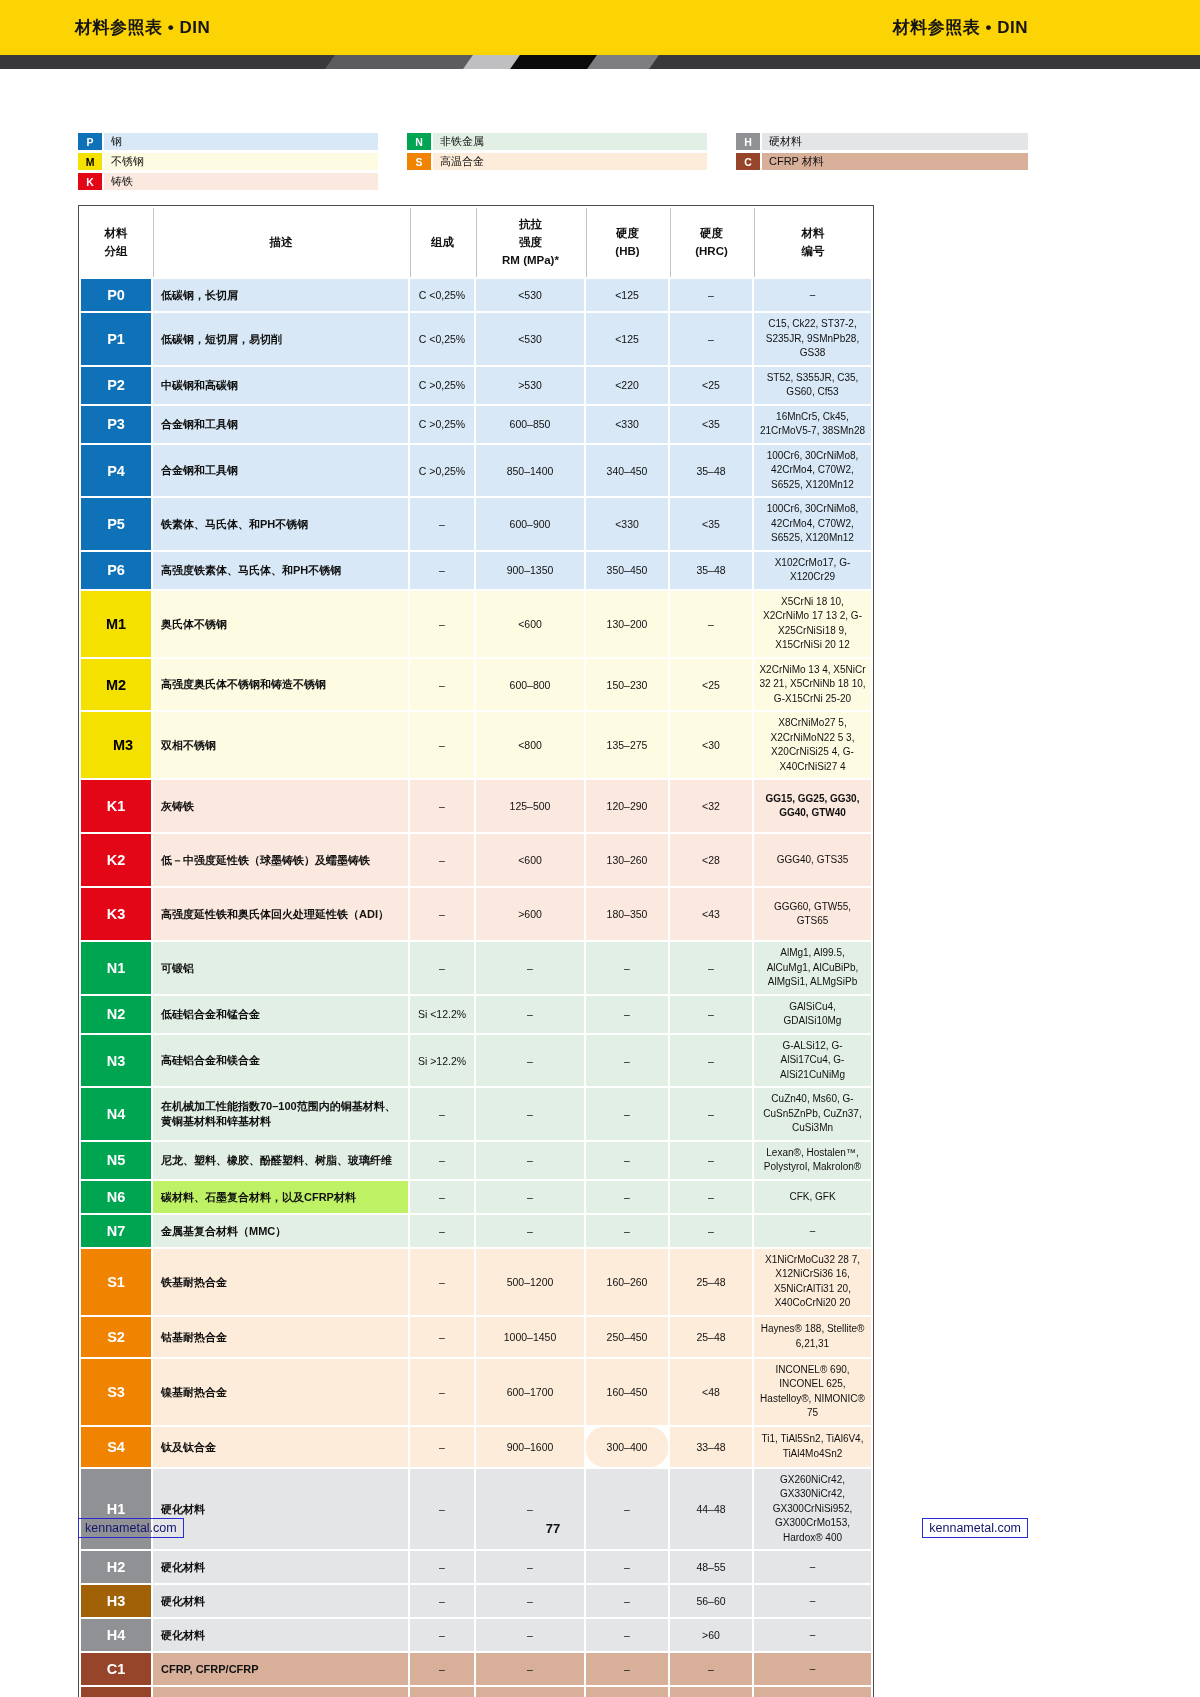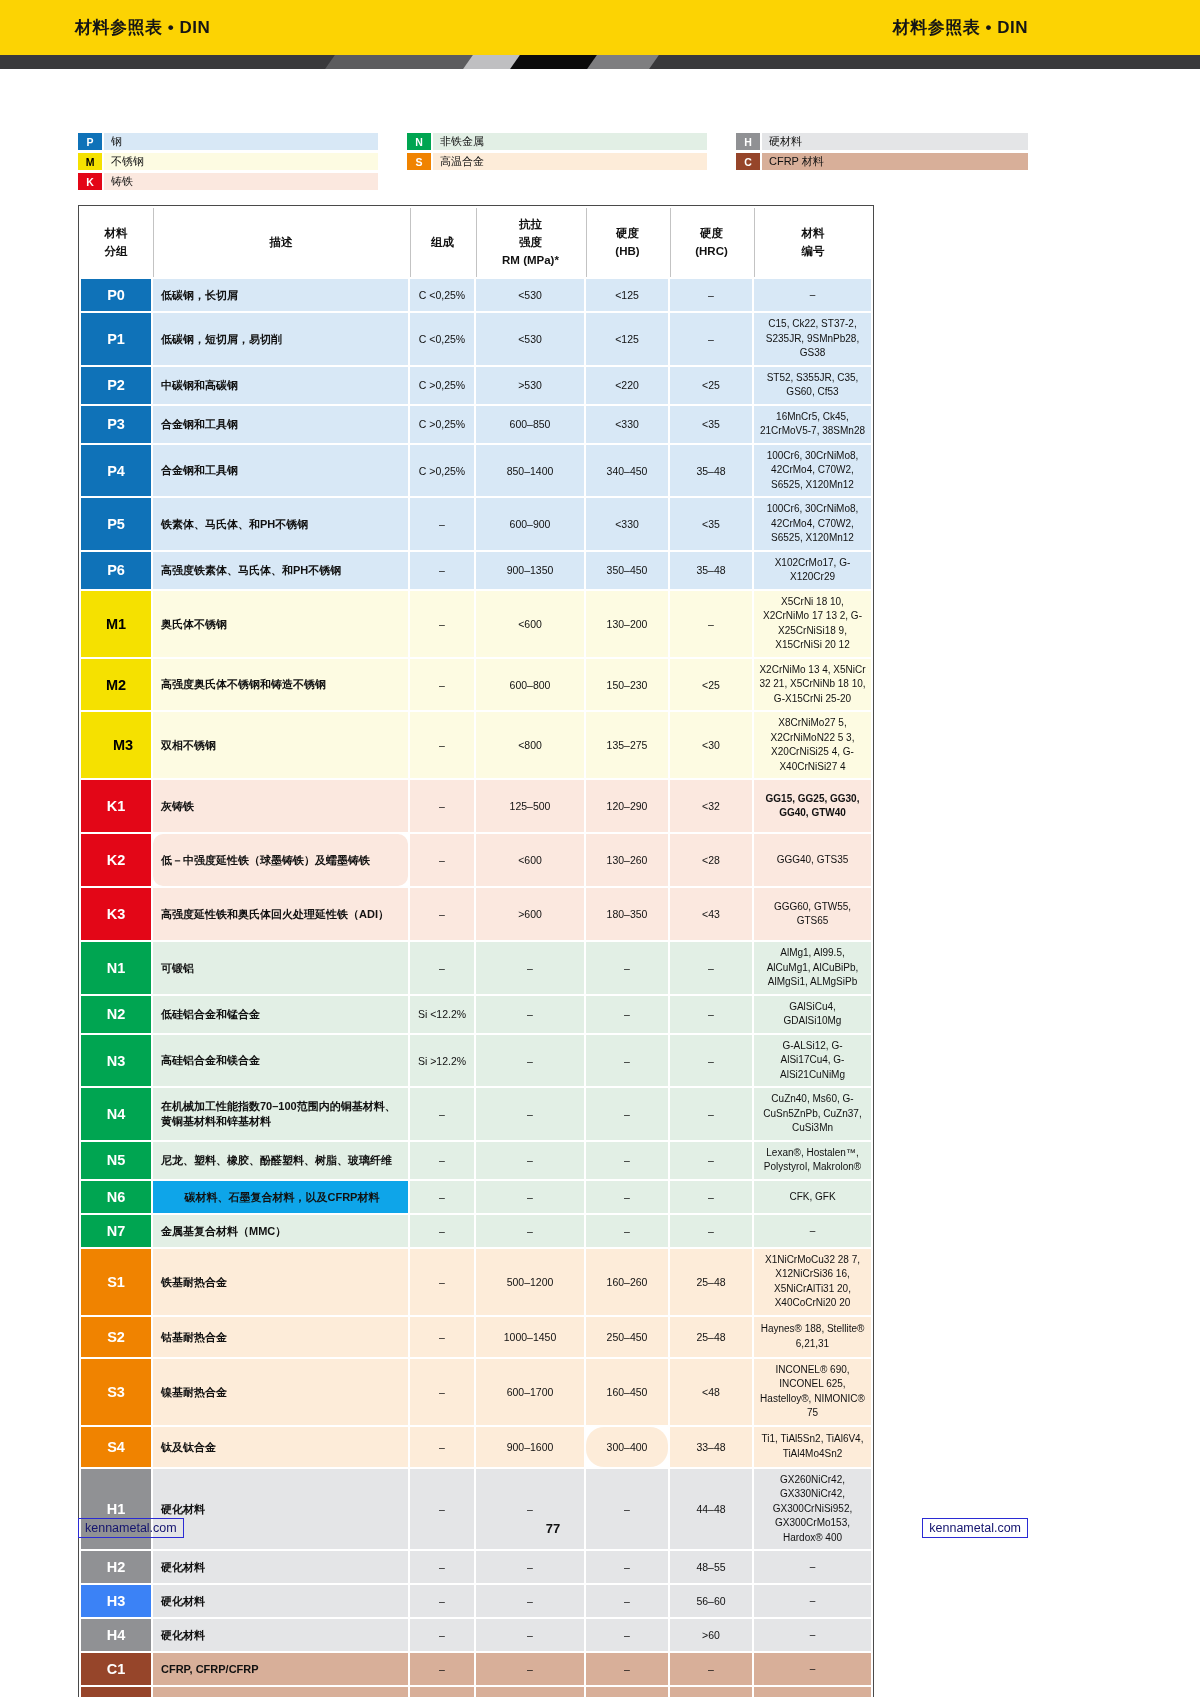"低－中强度延性铁（球墨铸铁）及蠕墨铸铁" td.cell-desc { border-radius: 10px -> none }
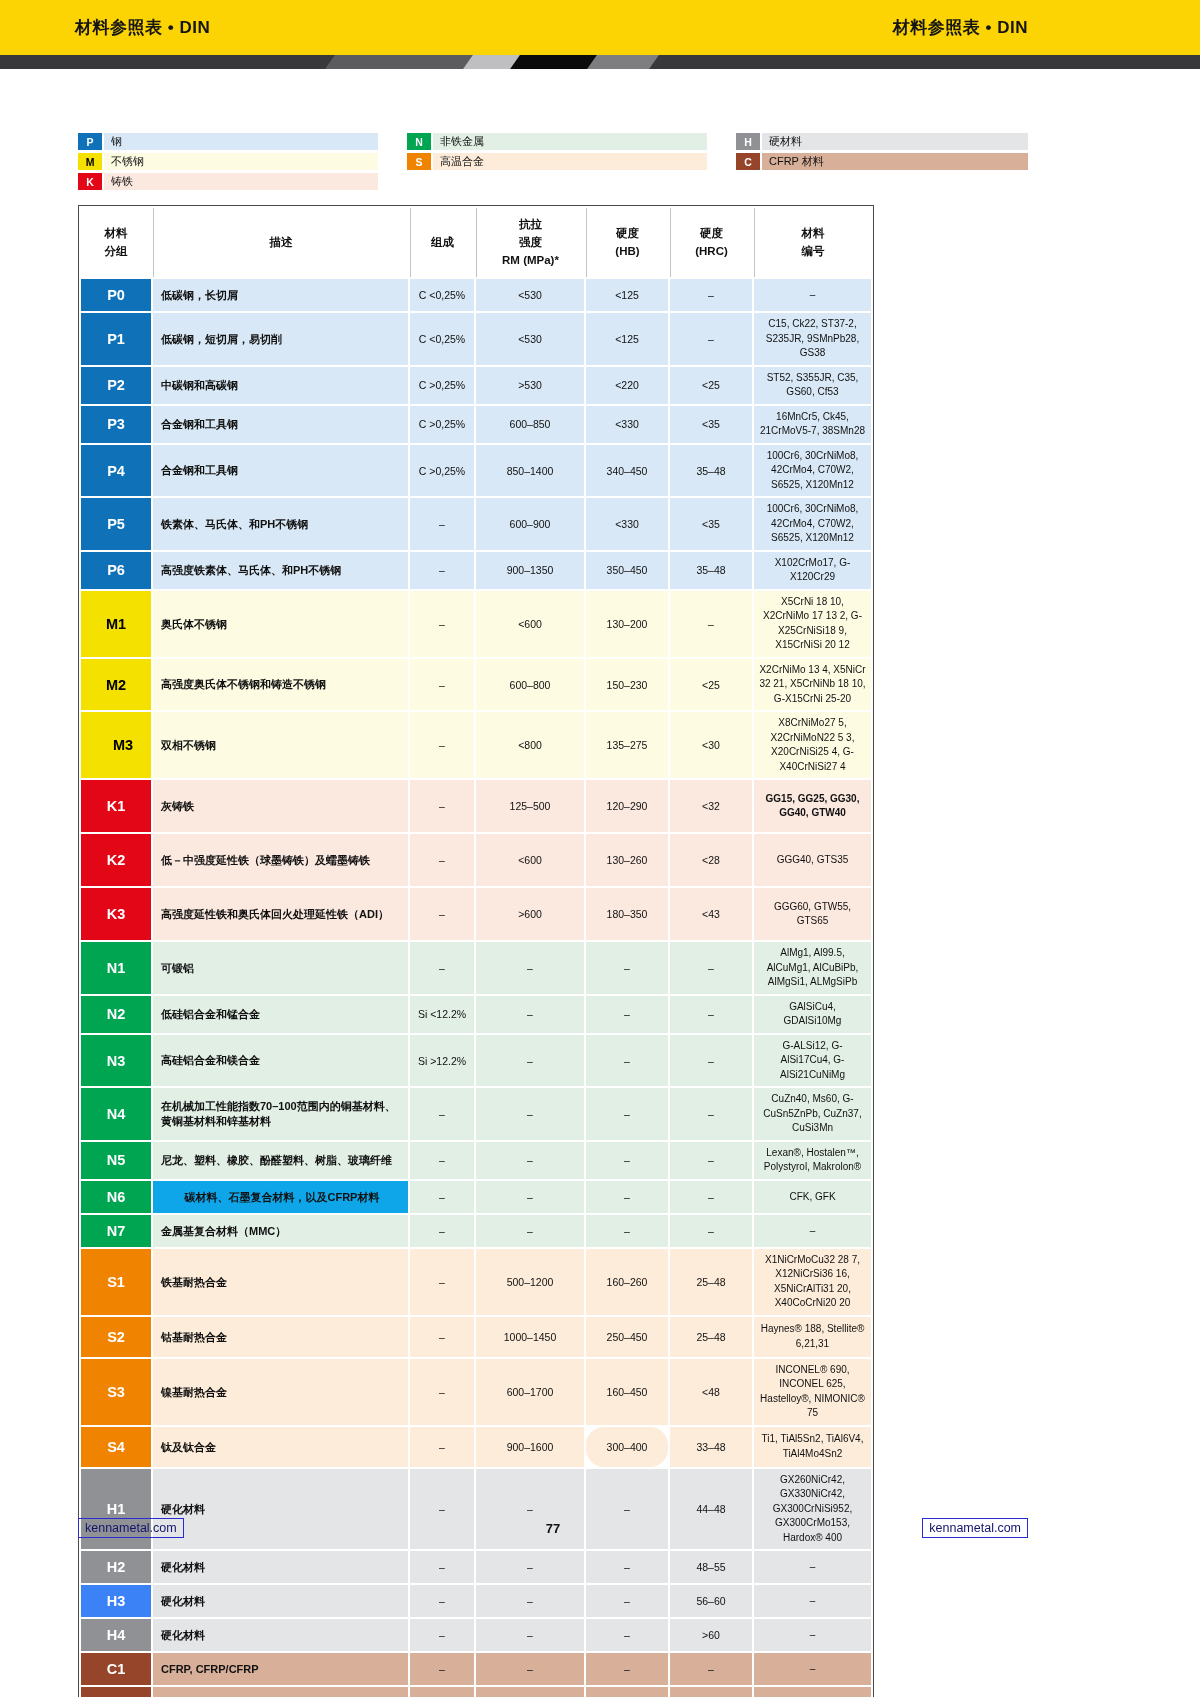"碳材料、石墨复合材料，以及CFRP材料" td.cell-desc { background: #0ea5e9 -> #bef264; text-align: center -> none }
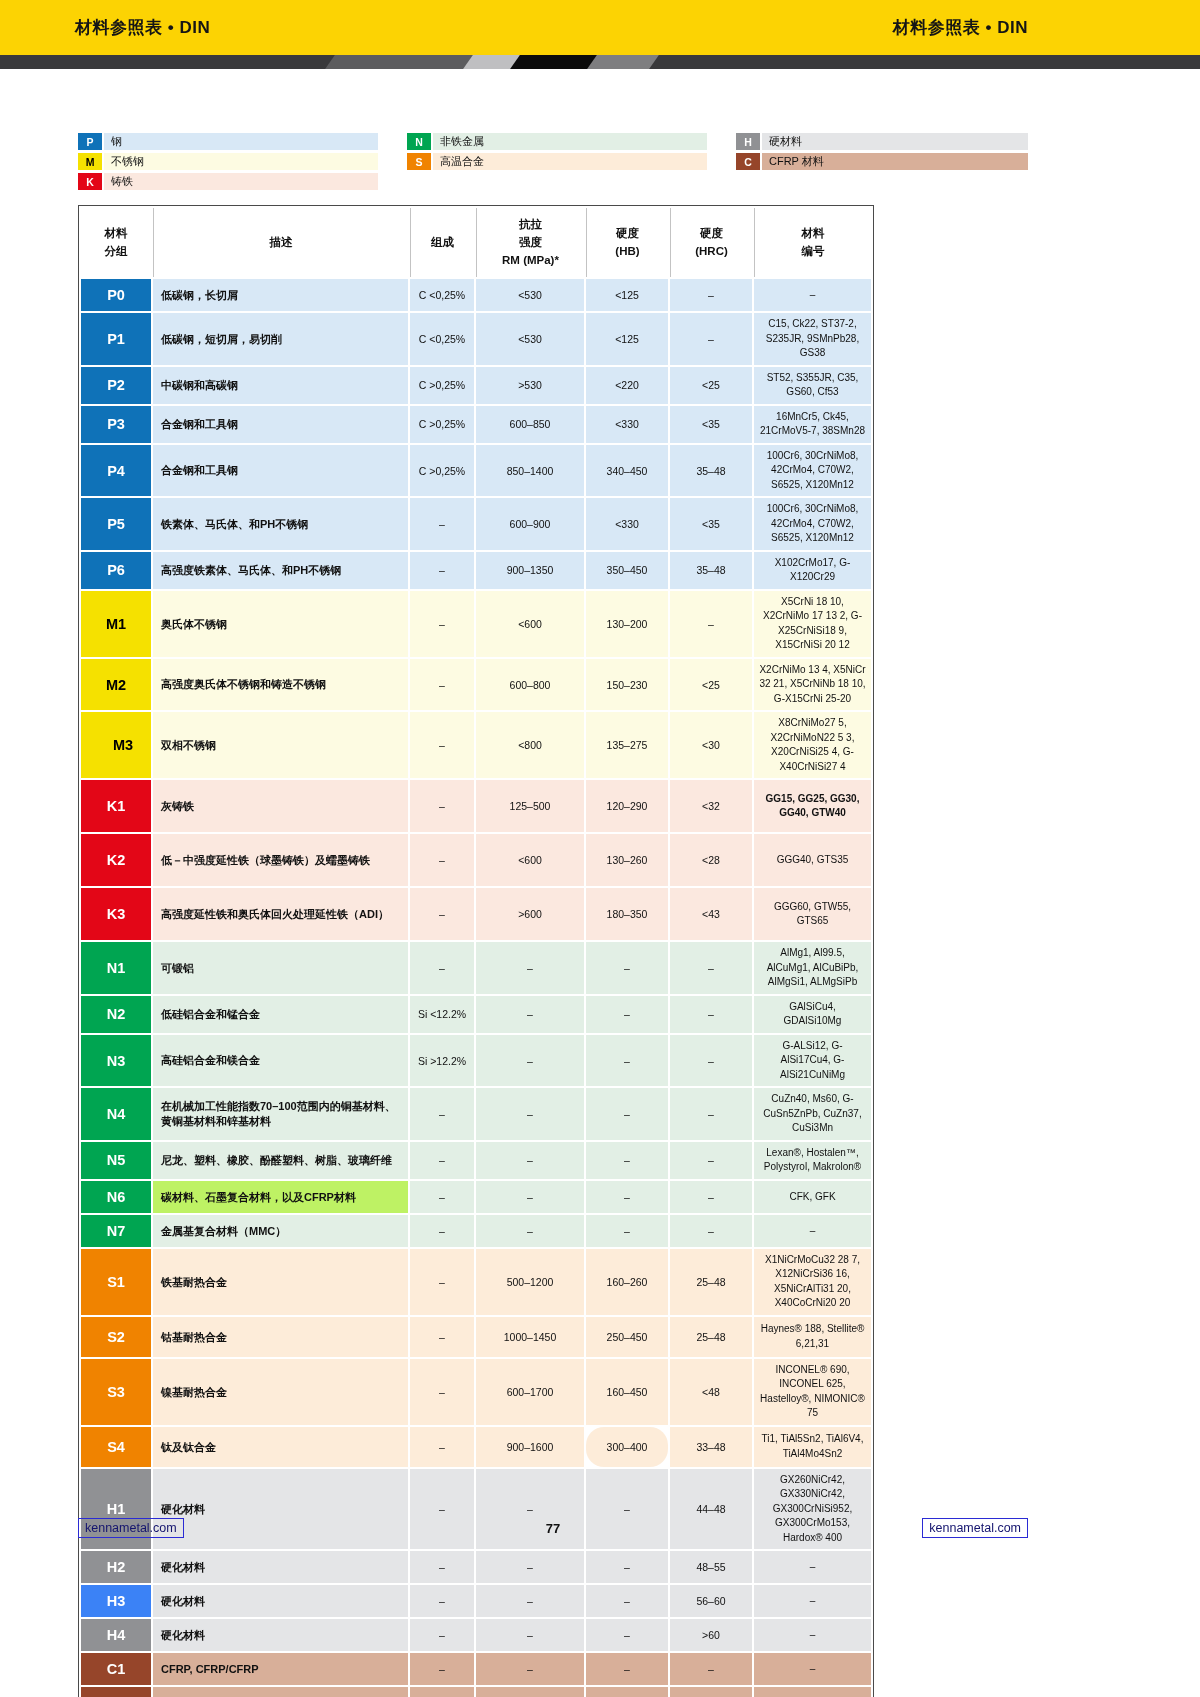"H3" td.cell-group { background: #3b82f6 -> #a16207 }
